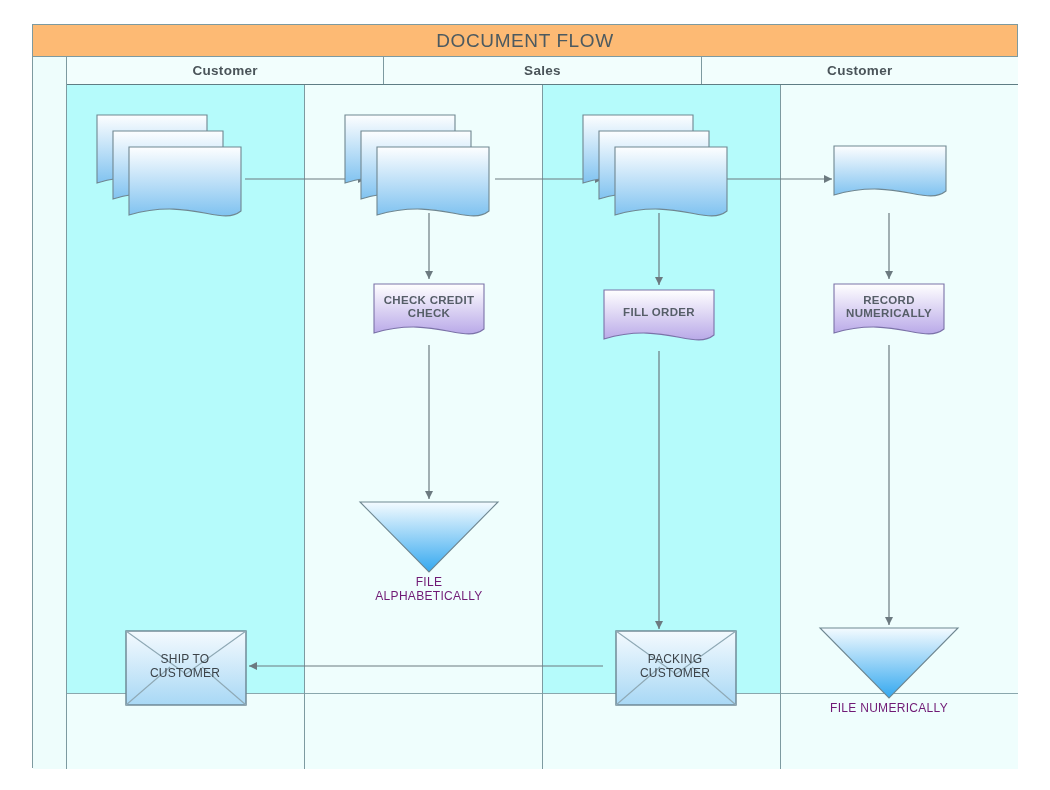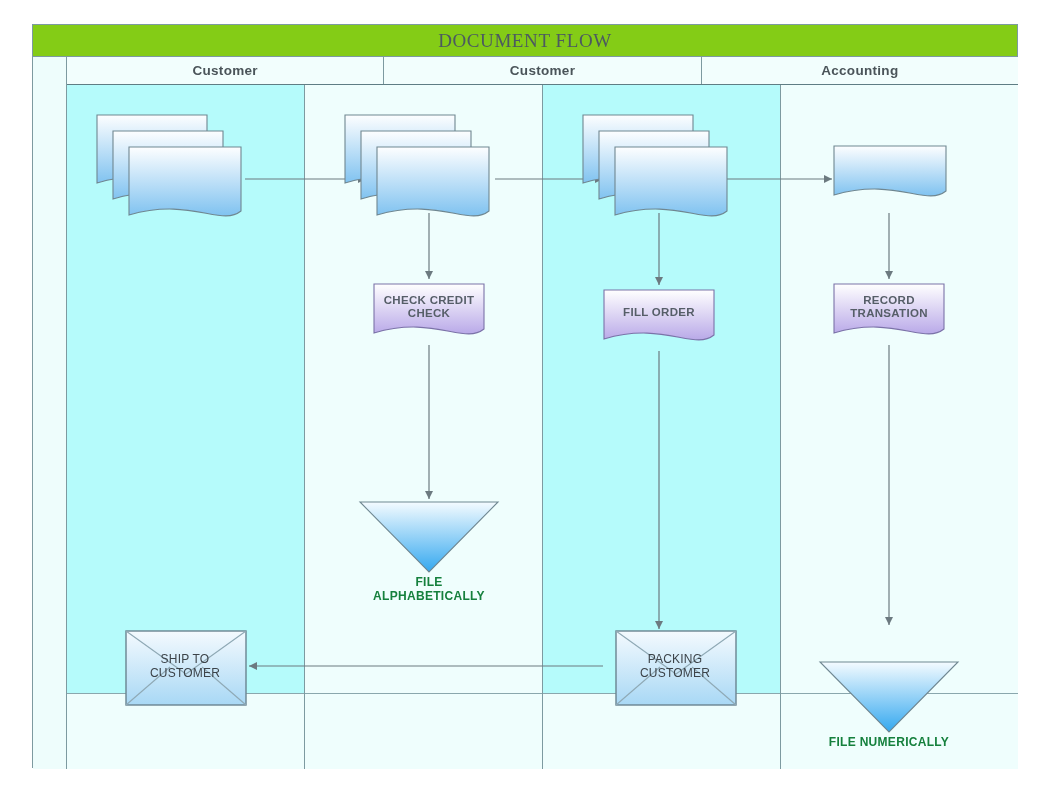"DOCUMENT FLOW" #title-band { background: #84cc16 -> #fdba74; font-family: Liberation Serif, serif -> none }
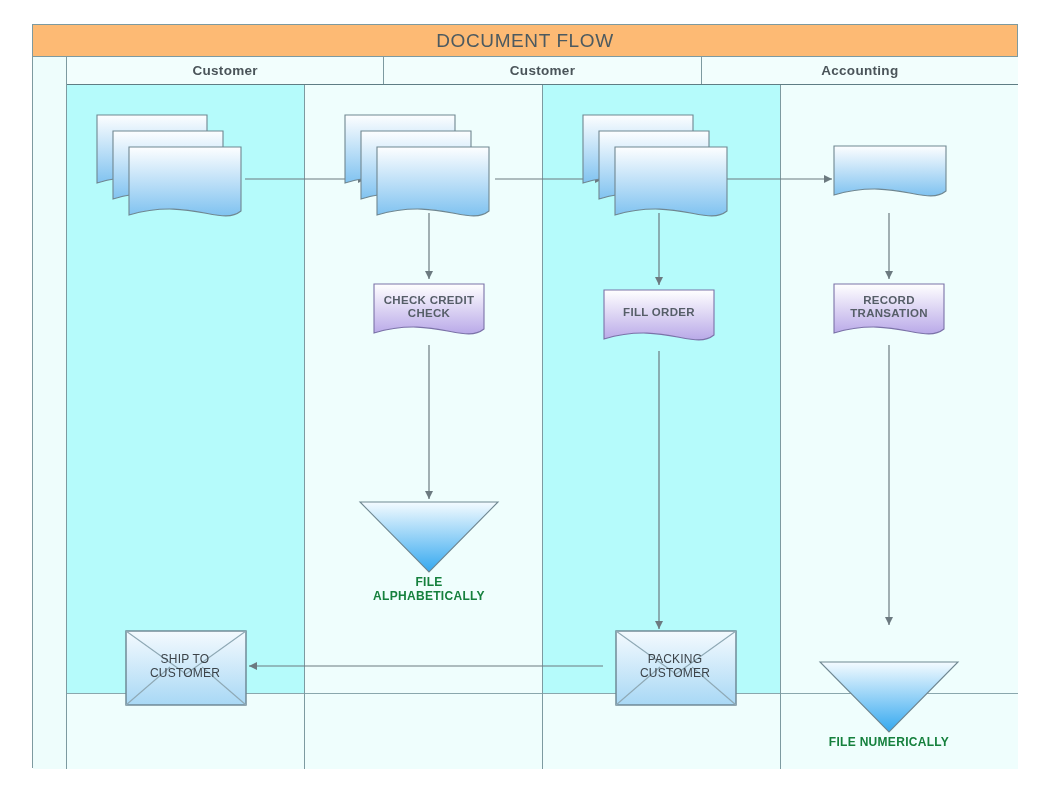"Sales" div.lane-head { html: none -> <div> <span>Sales</span> </div> }
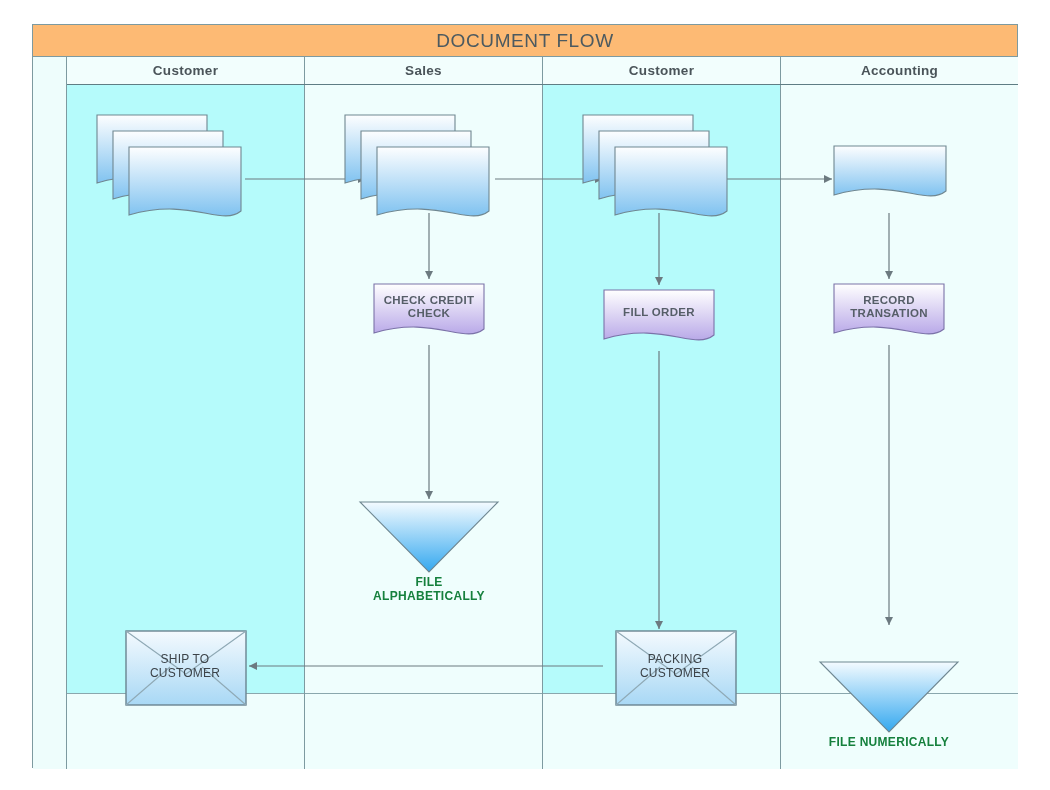"Accounting" div.lane-head { html: <div> <span>Accounting</span> </div> -> none }
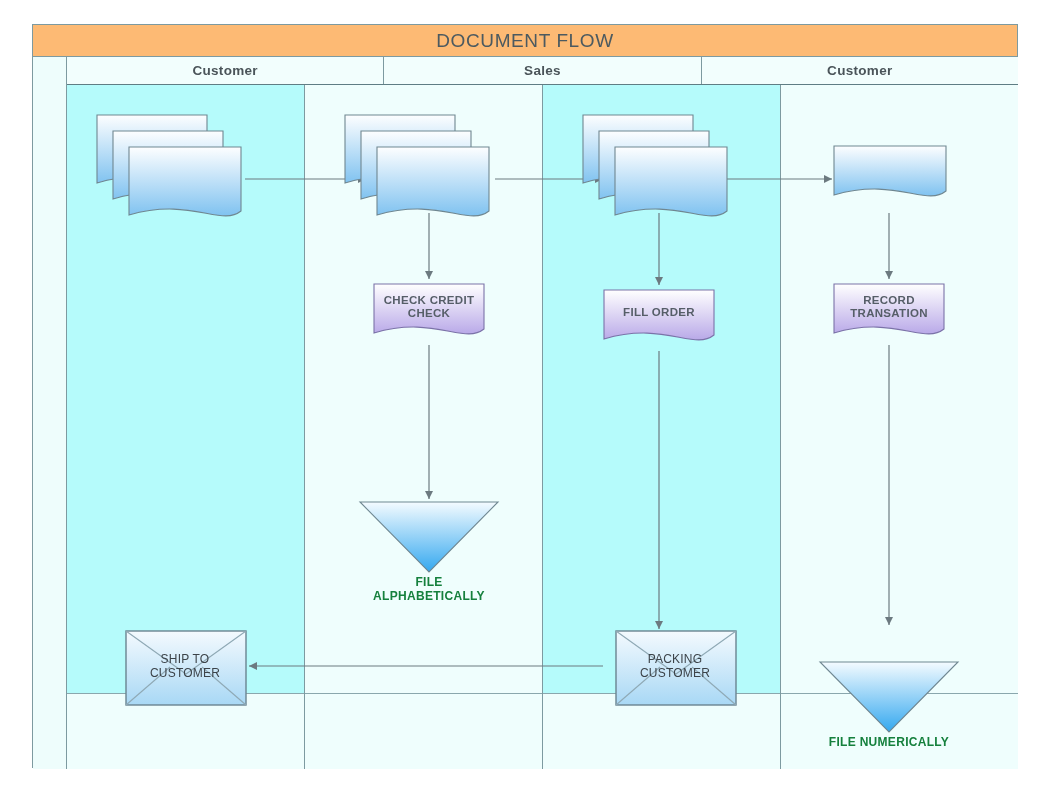"TRANSATION" span { text: TRANSATION -> NUMERICALLY }
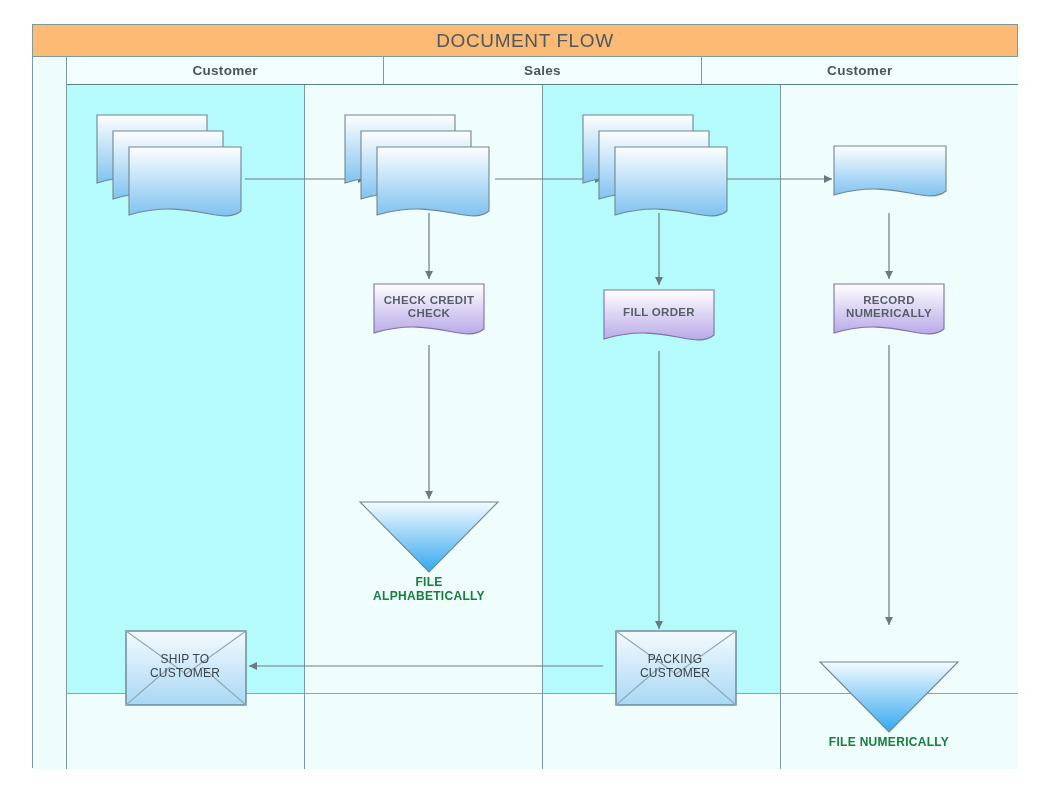"FILE" .tri-label { color: #15803d -> #701a75; font-weight: bold -> normal }
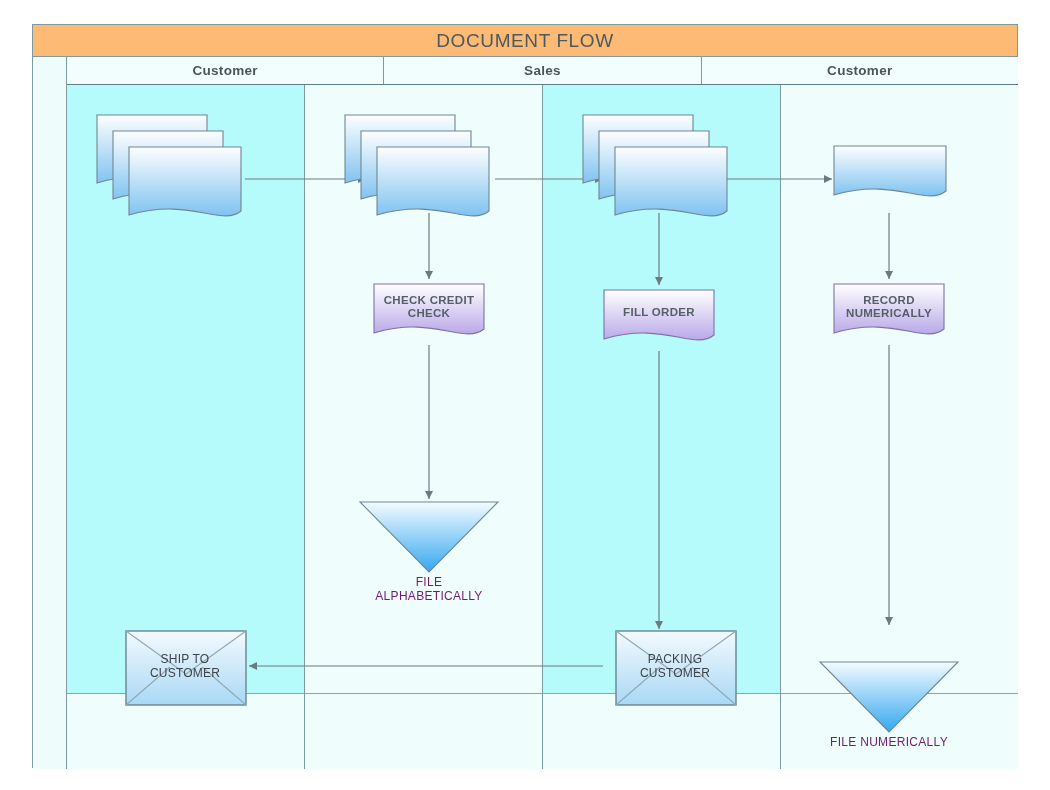"FILE NUMERICALLY" div.node { top: 636px -> 602px }
